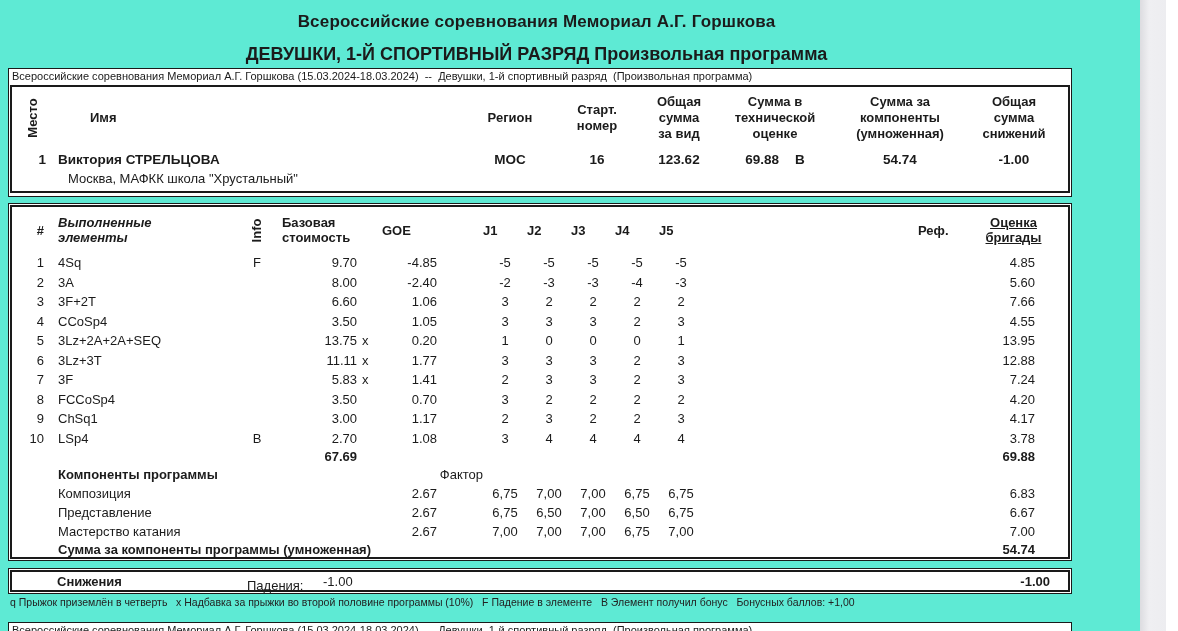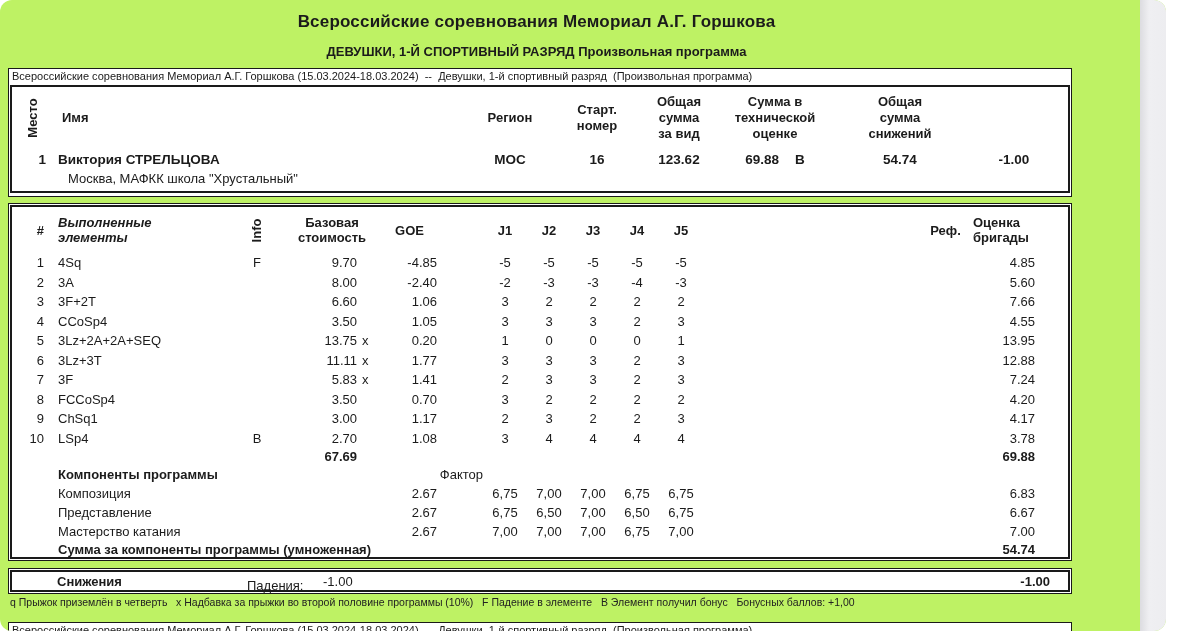"Всероссийские соревнования Мемориал А.Г." #page { background: #bef264 -> #5eead4; border-radius: 12px -> none }
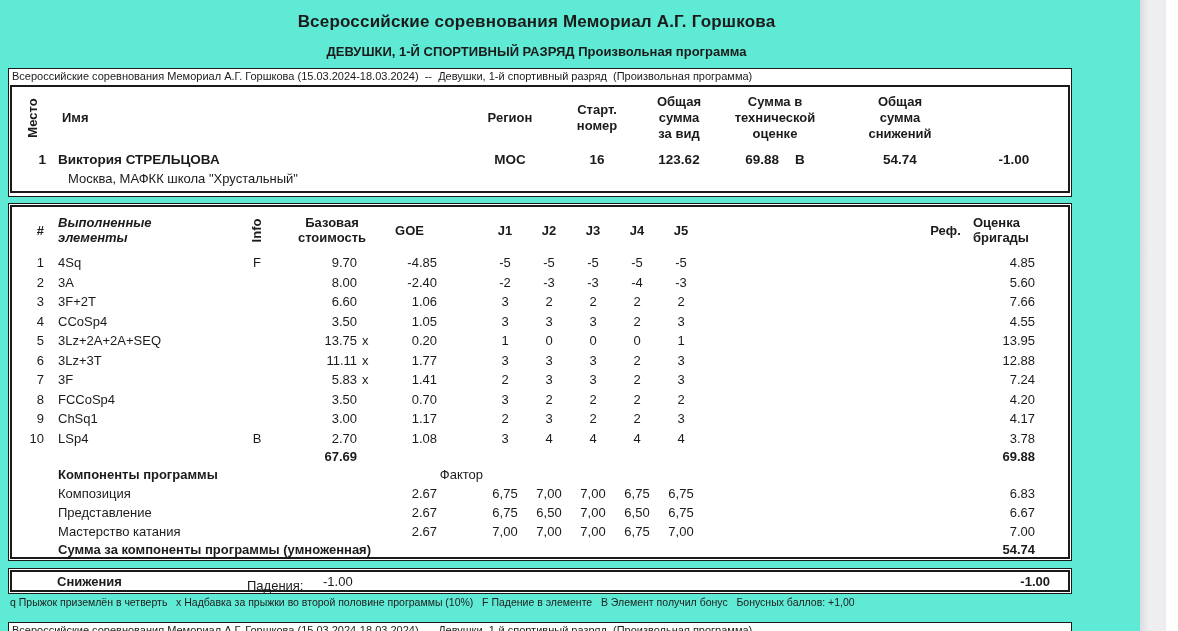"ДЕВУШКИ, 1-Й СПОРТИВНЫЙ РАЗРЯД" .subtitle { font-size: 13px -> 18px }
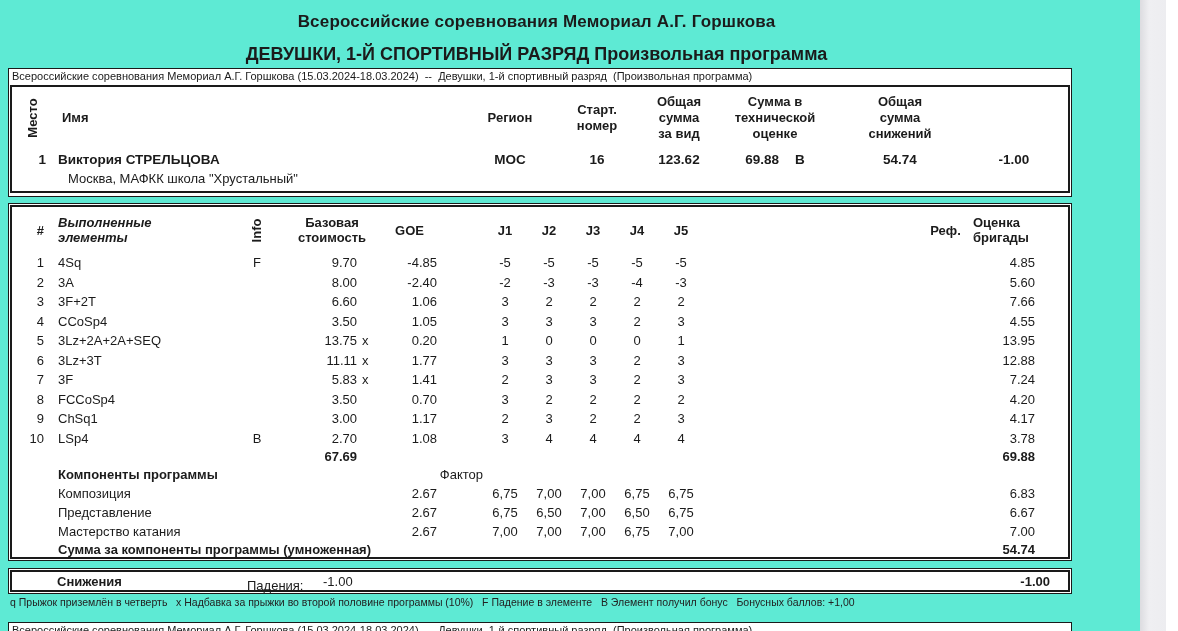"Сумма за" div.hc { html: none -> <div>Сумма за компоненты (умноженная)</div> }
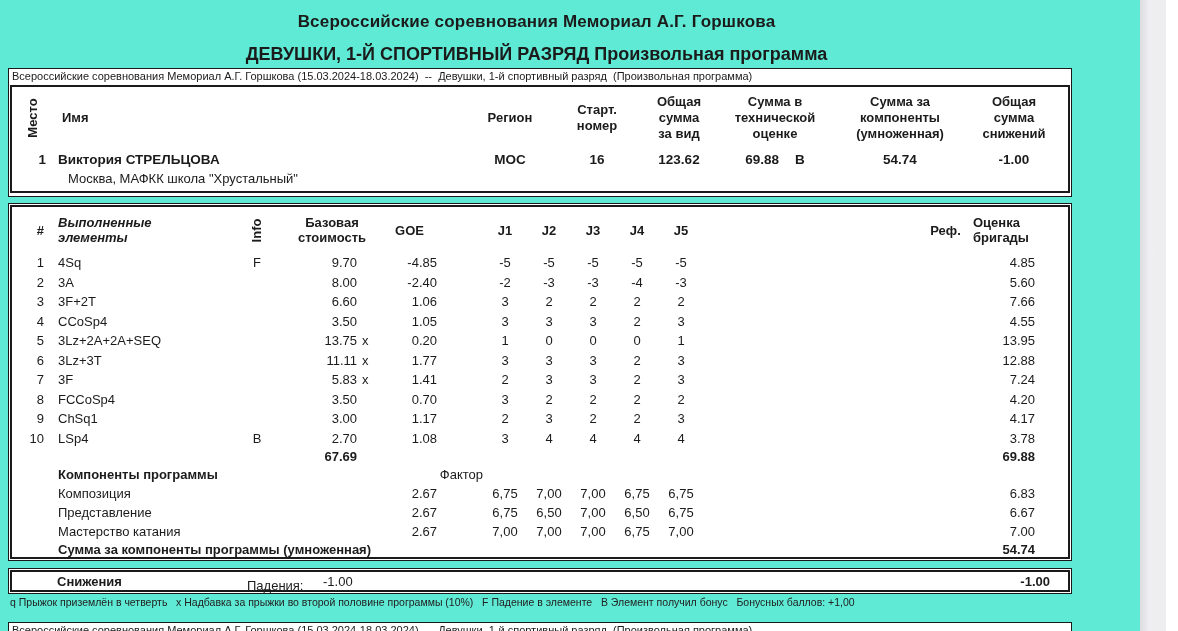"Имя" div { margin-left: none -> 28px }
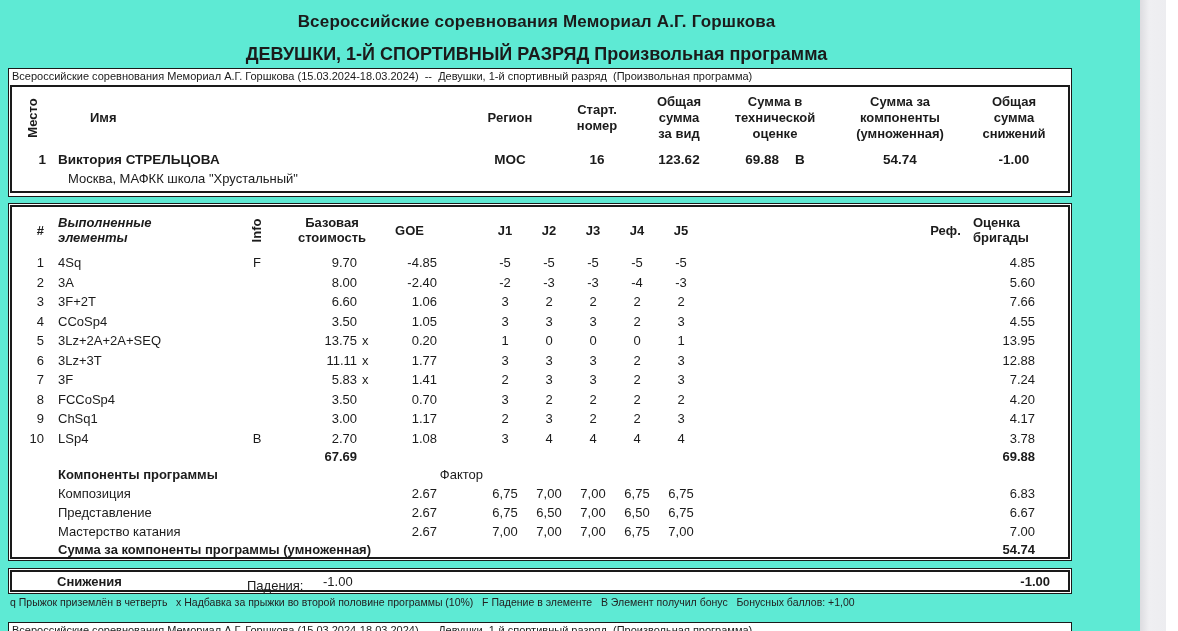"Базовая" .ehead .hc { text-align: center -> left }
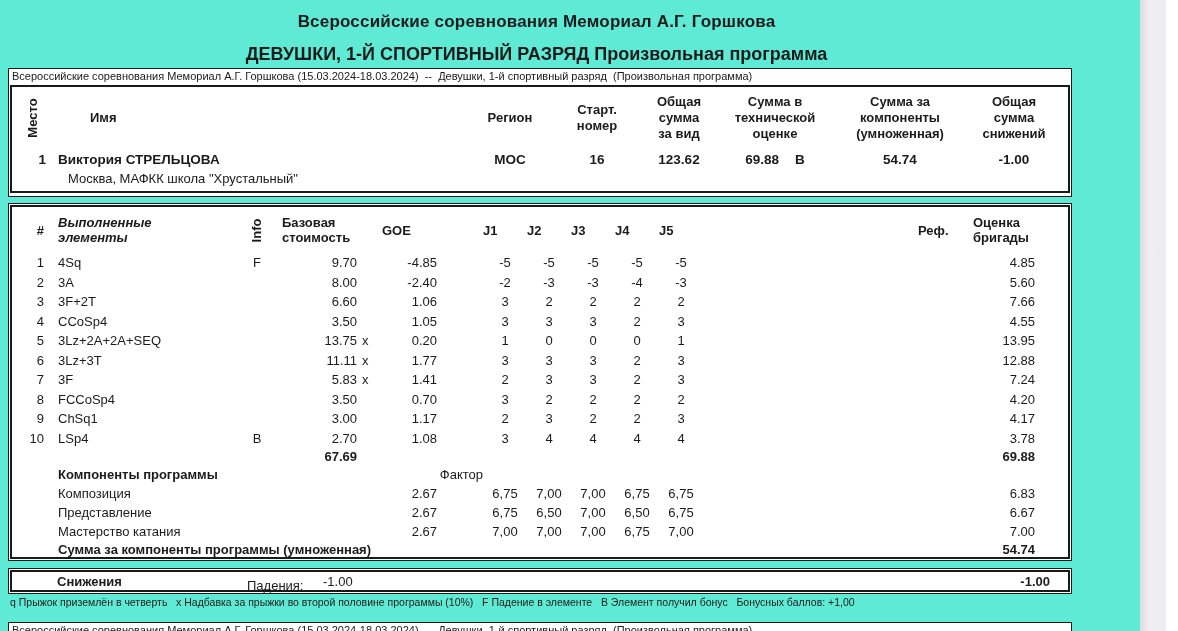"Оценка" .head-right { text-align: left -> center; text-decoration: none -> underline }
